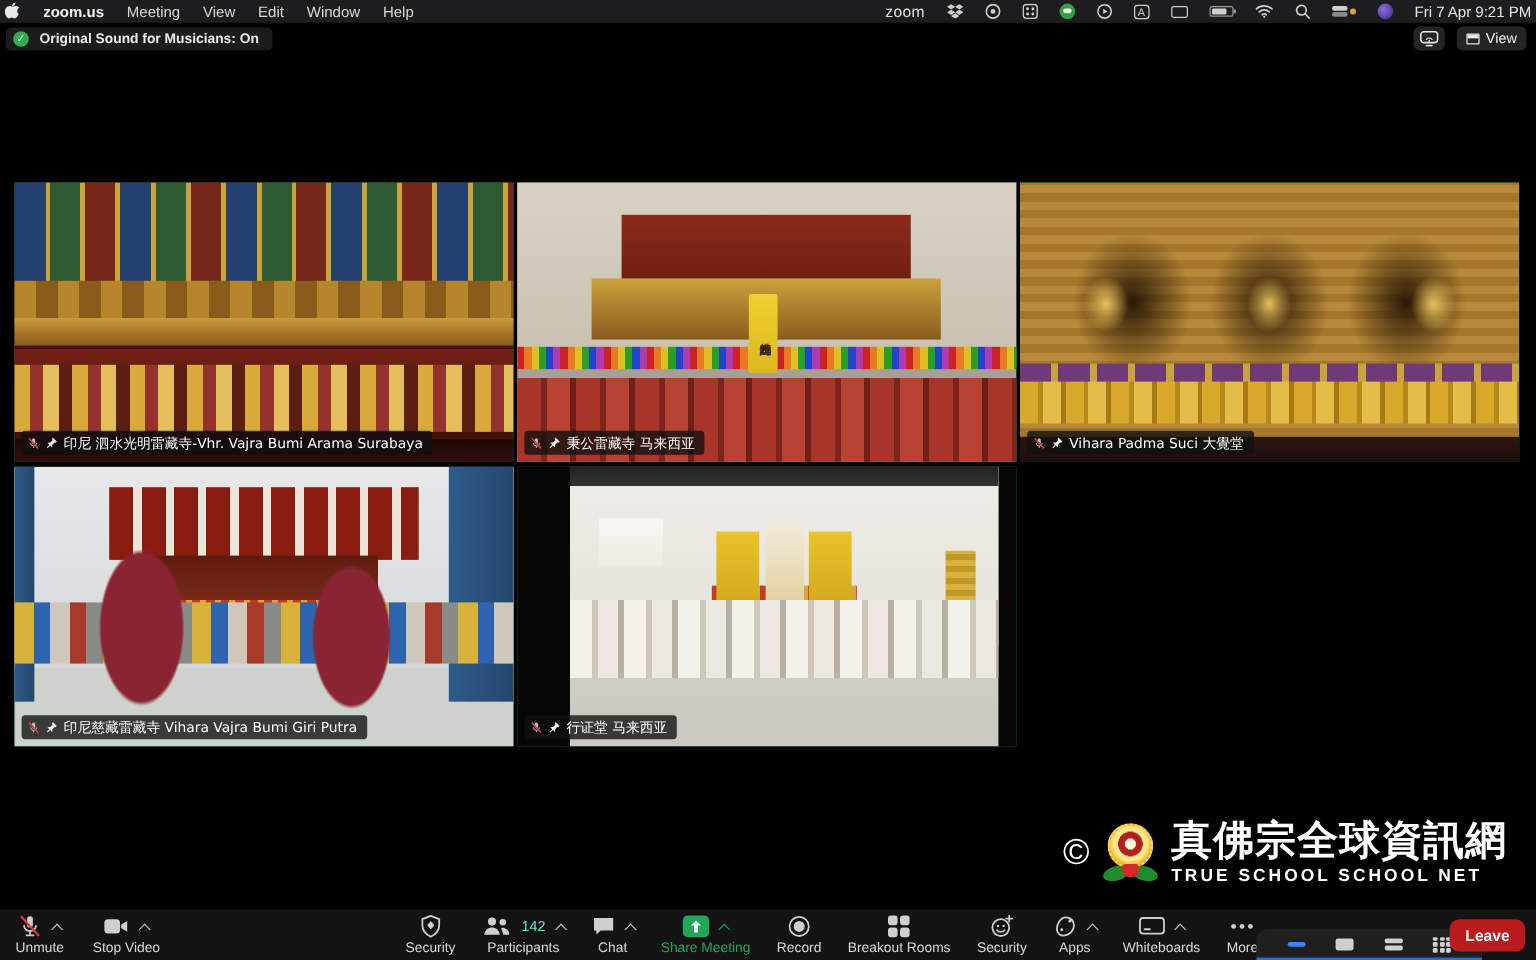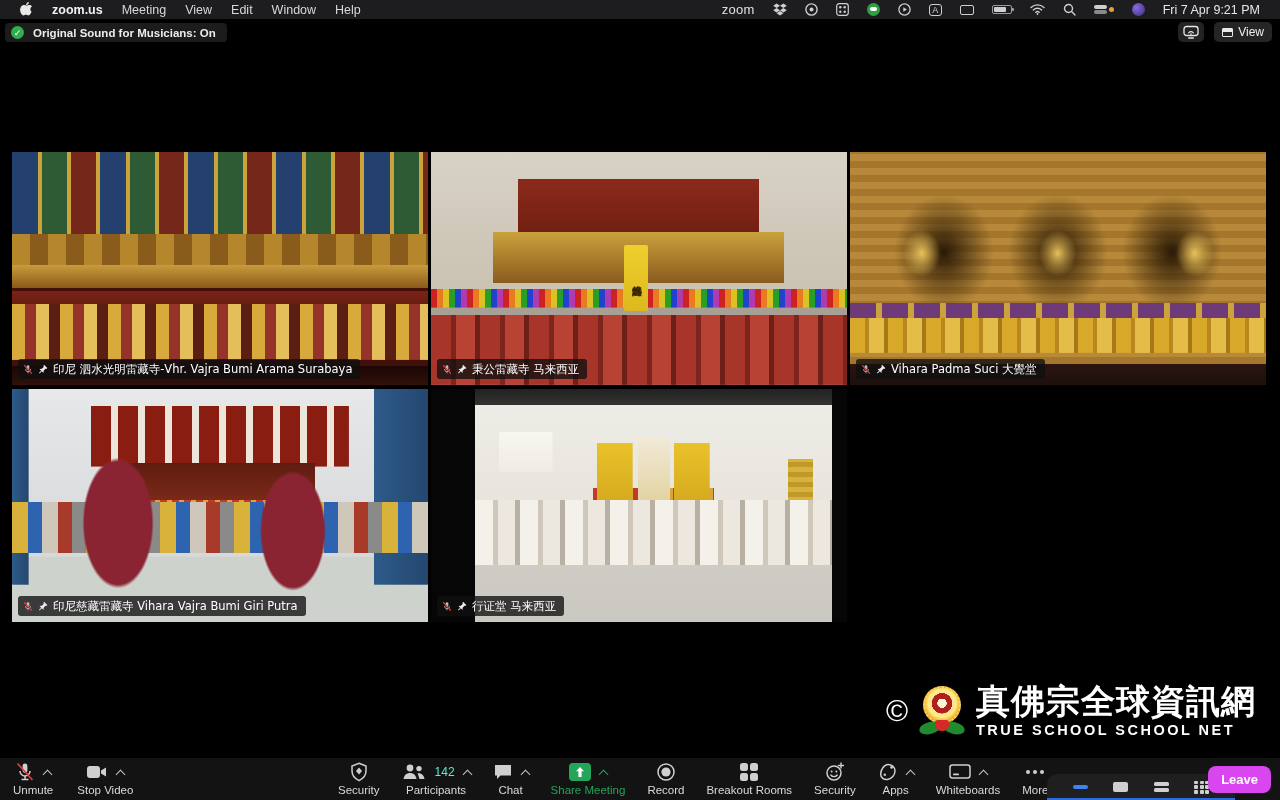"zoom.us" .menubar { padding: 0 20px -> 0 4px }
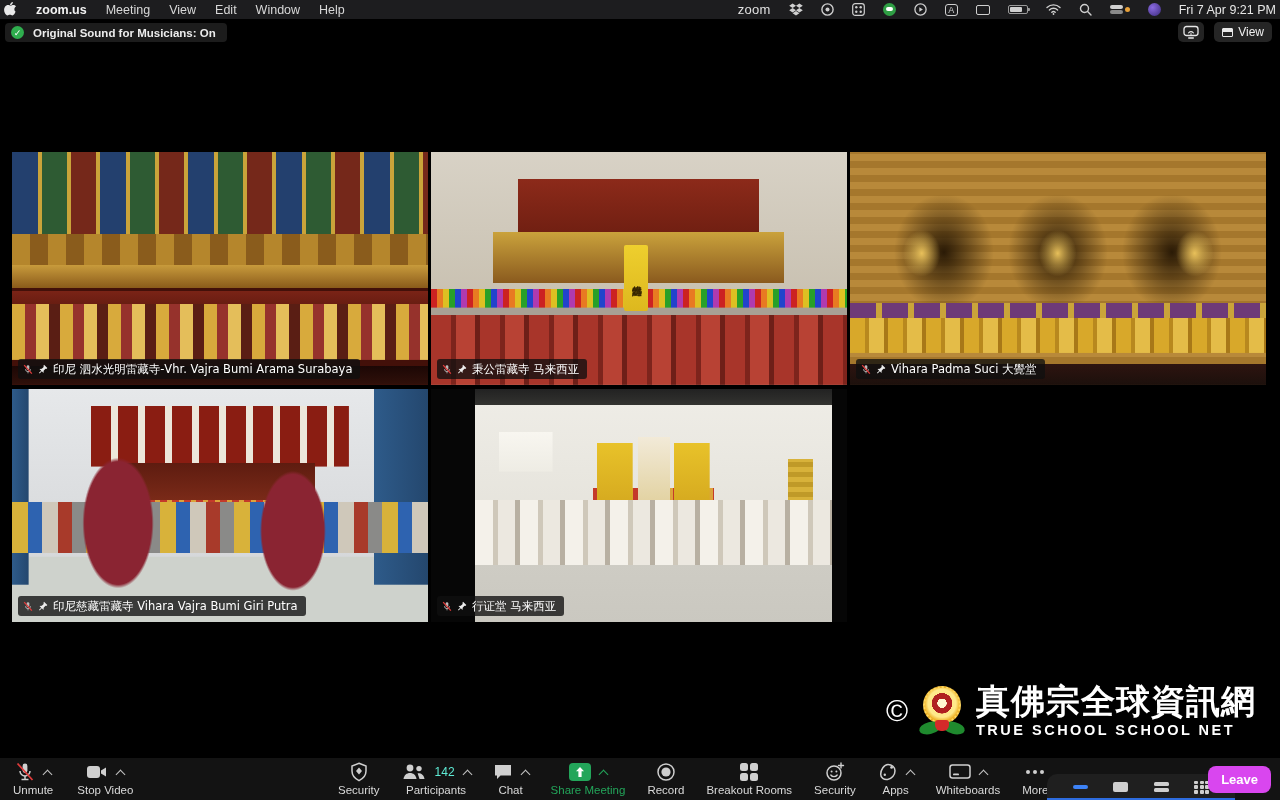"Leave" .leave-btn { background: #d946ef -> #b91c1c }
